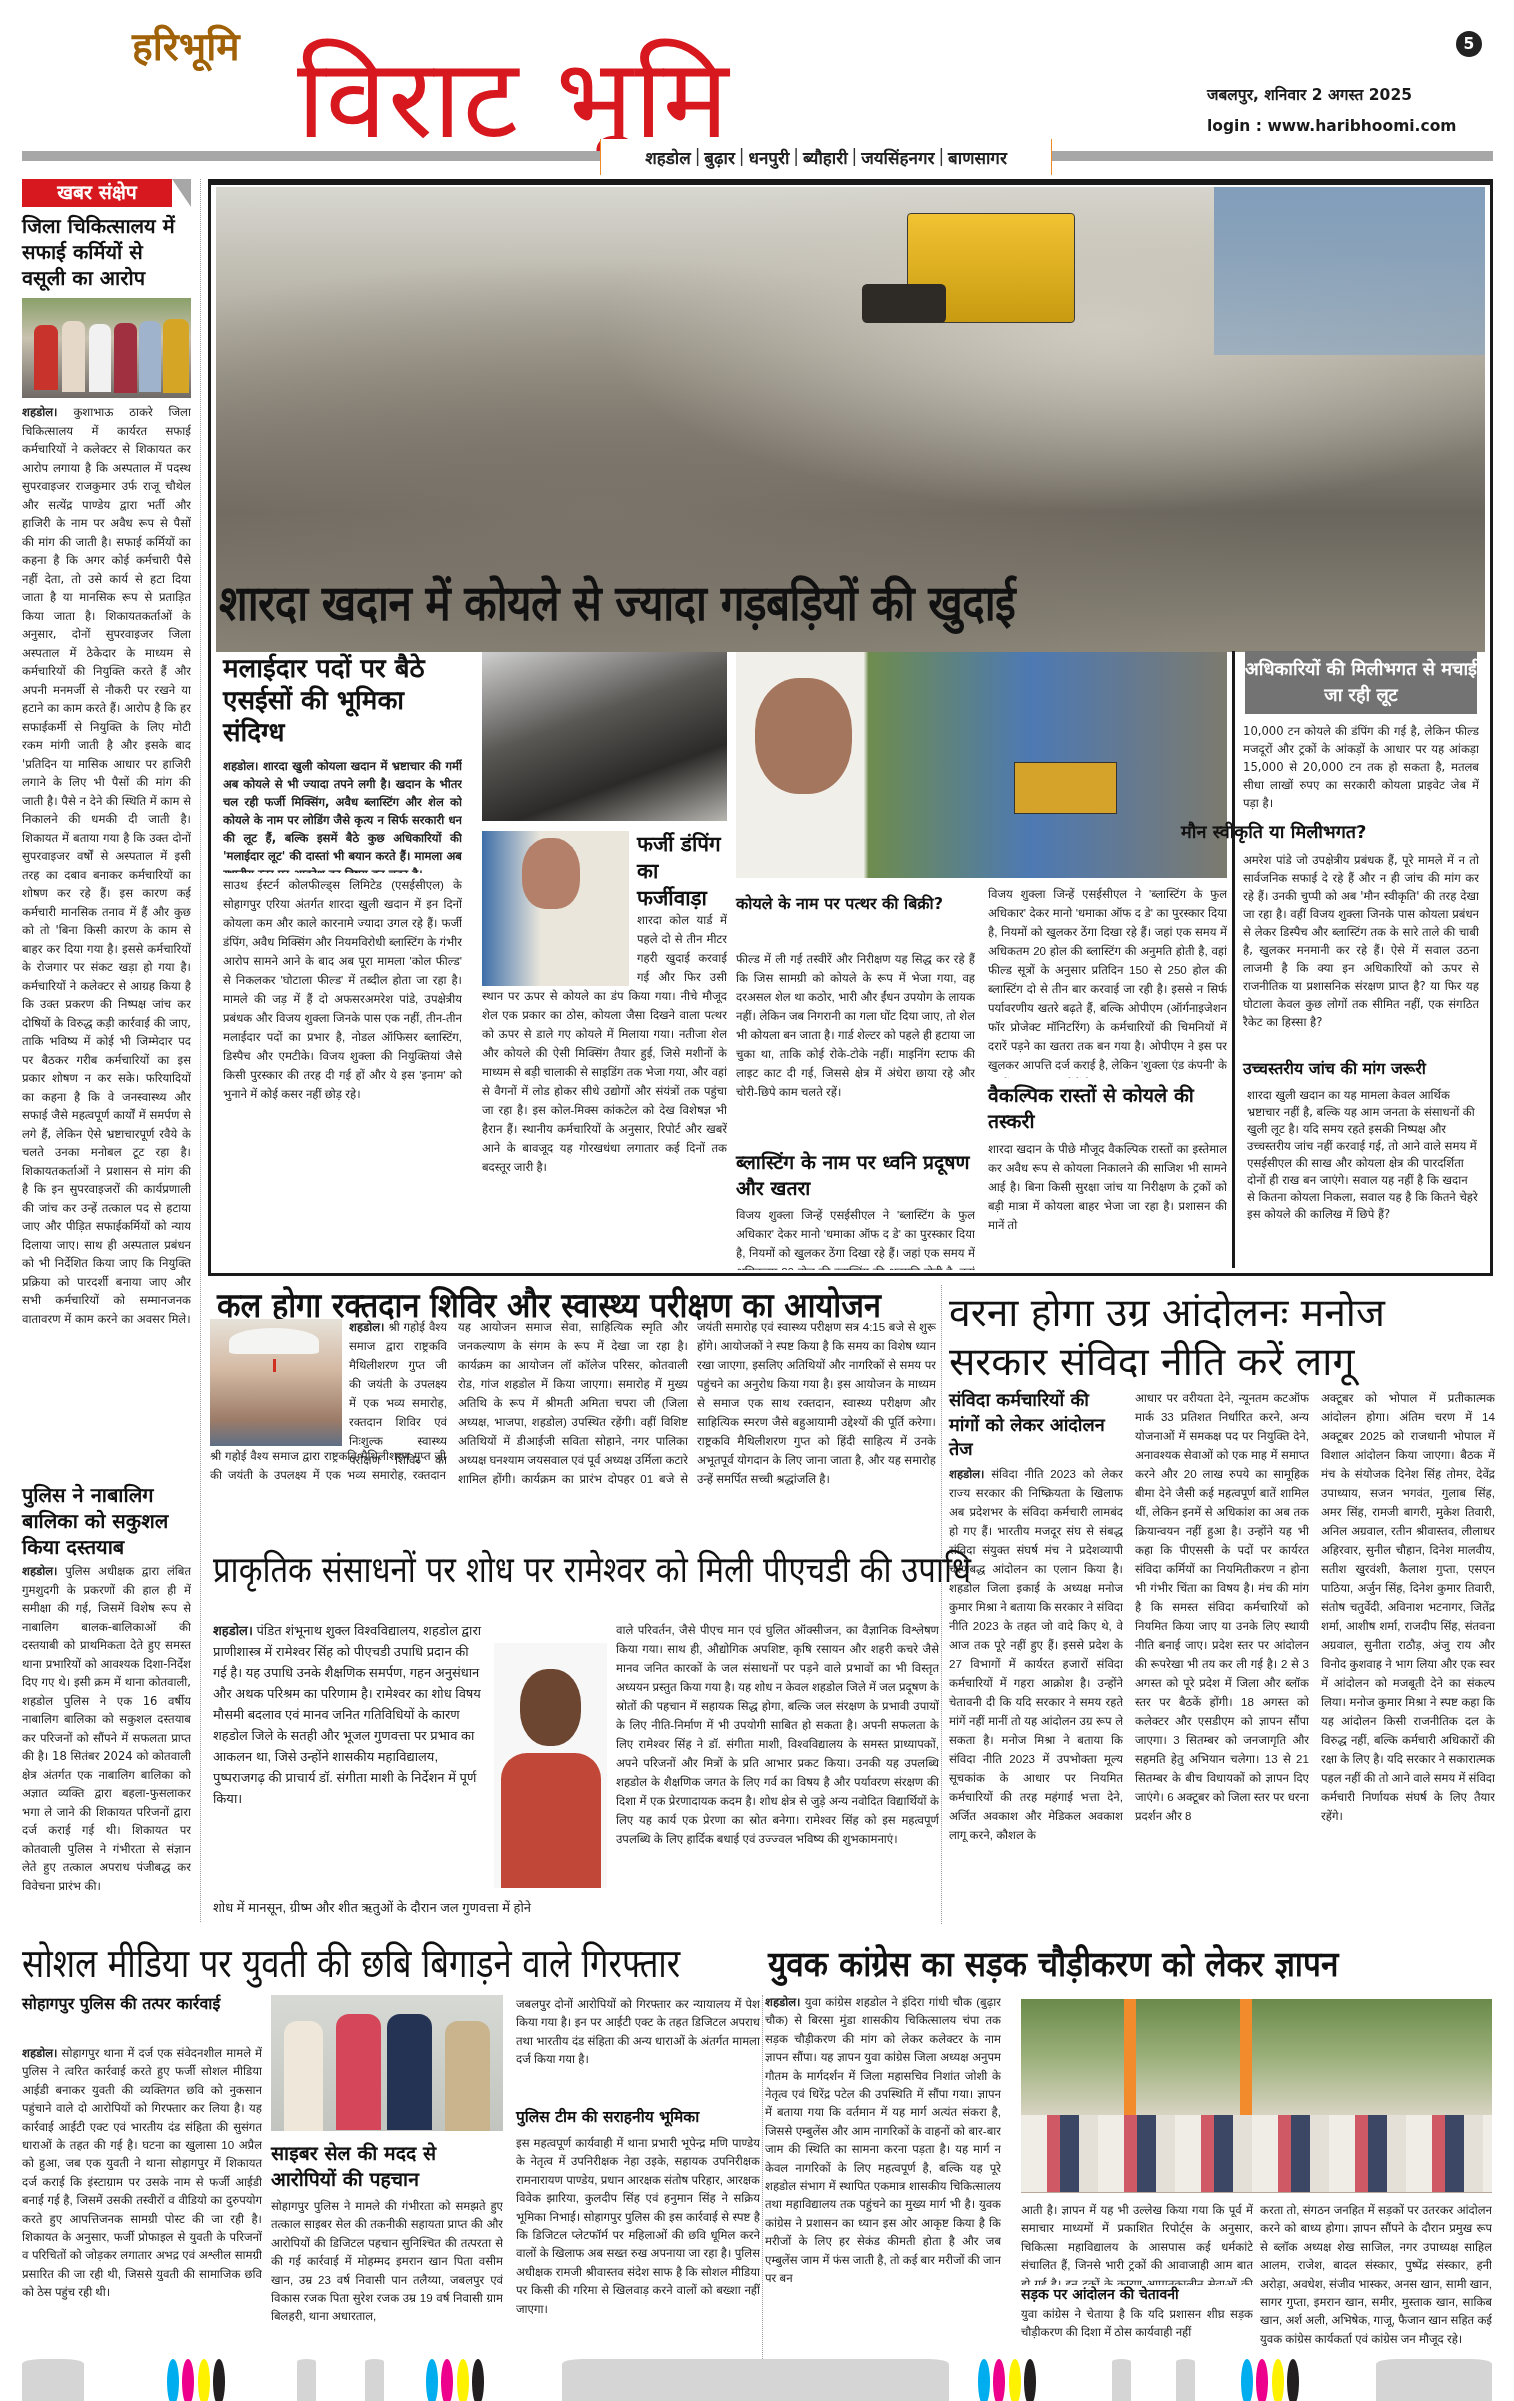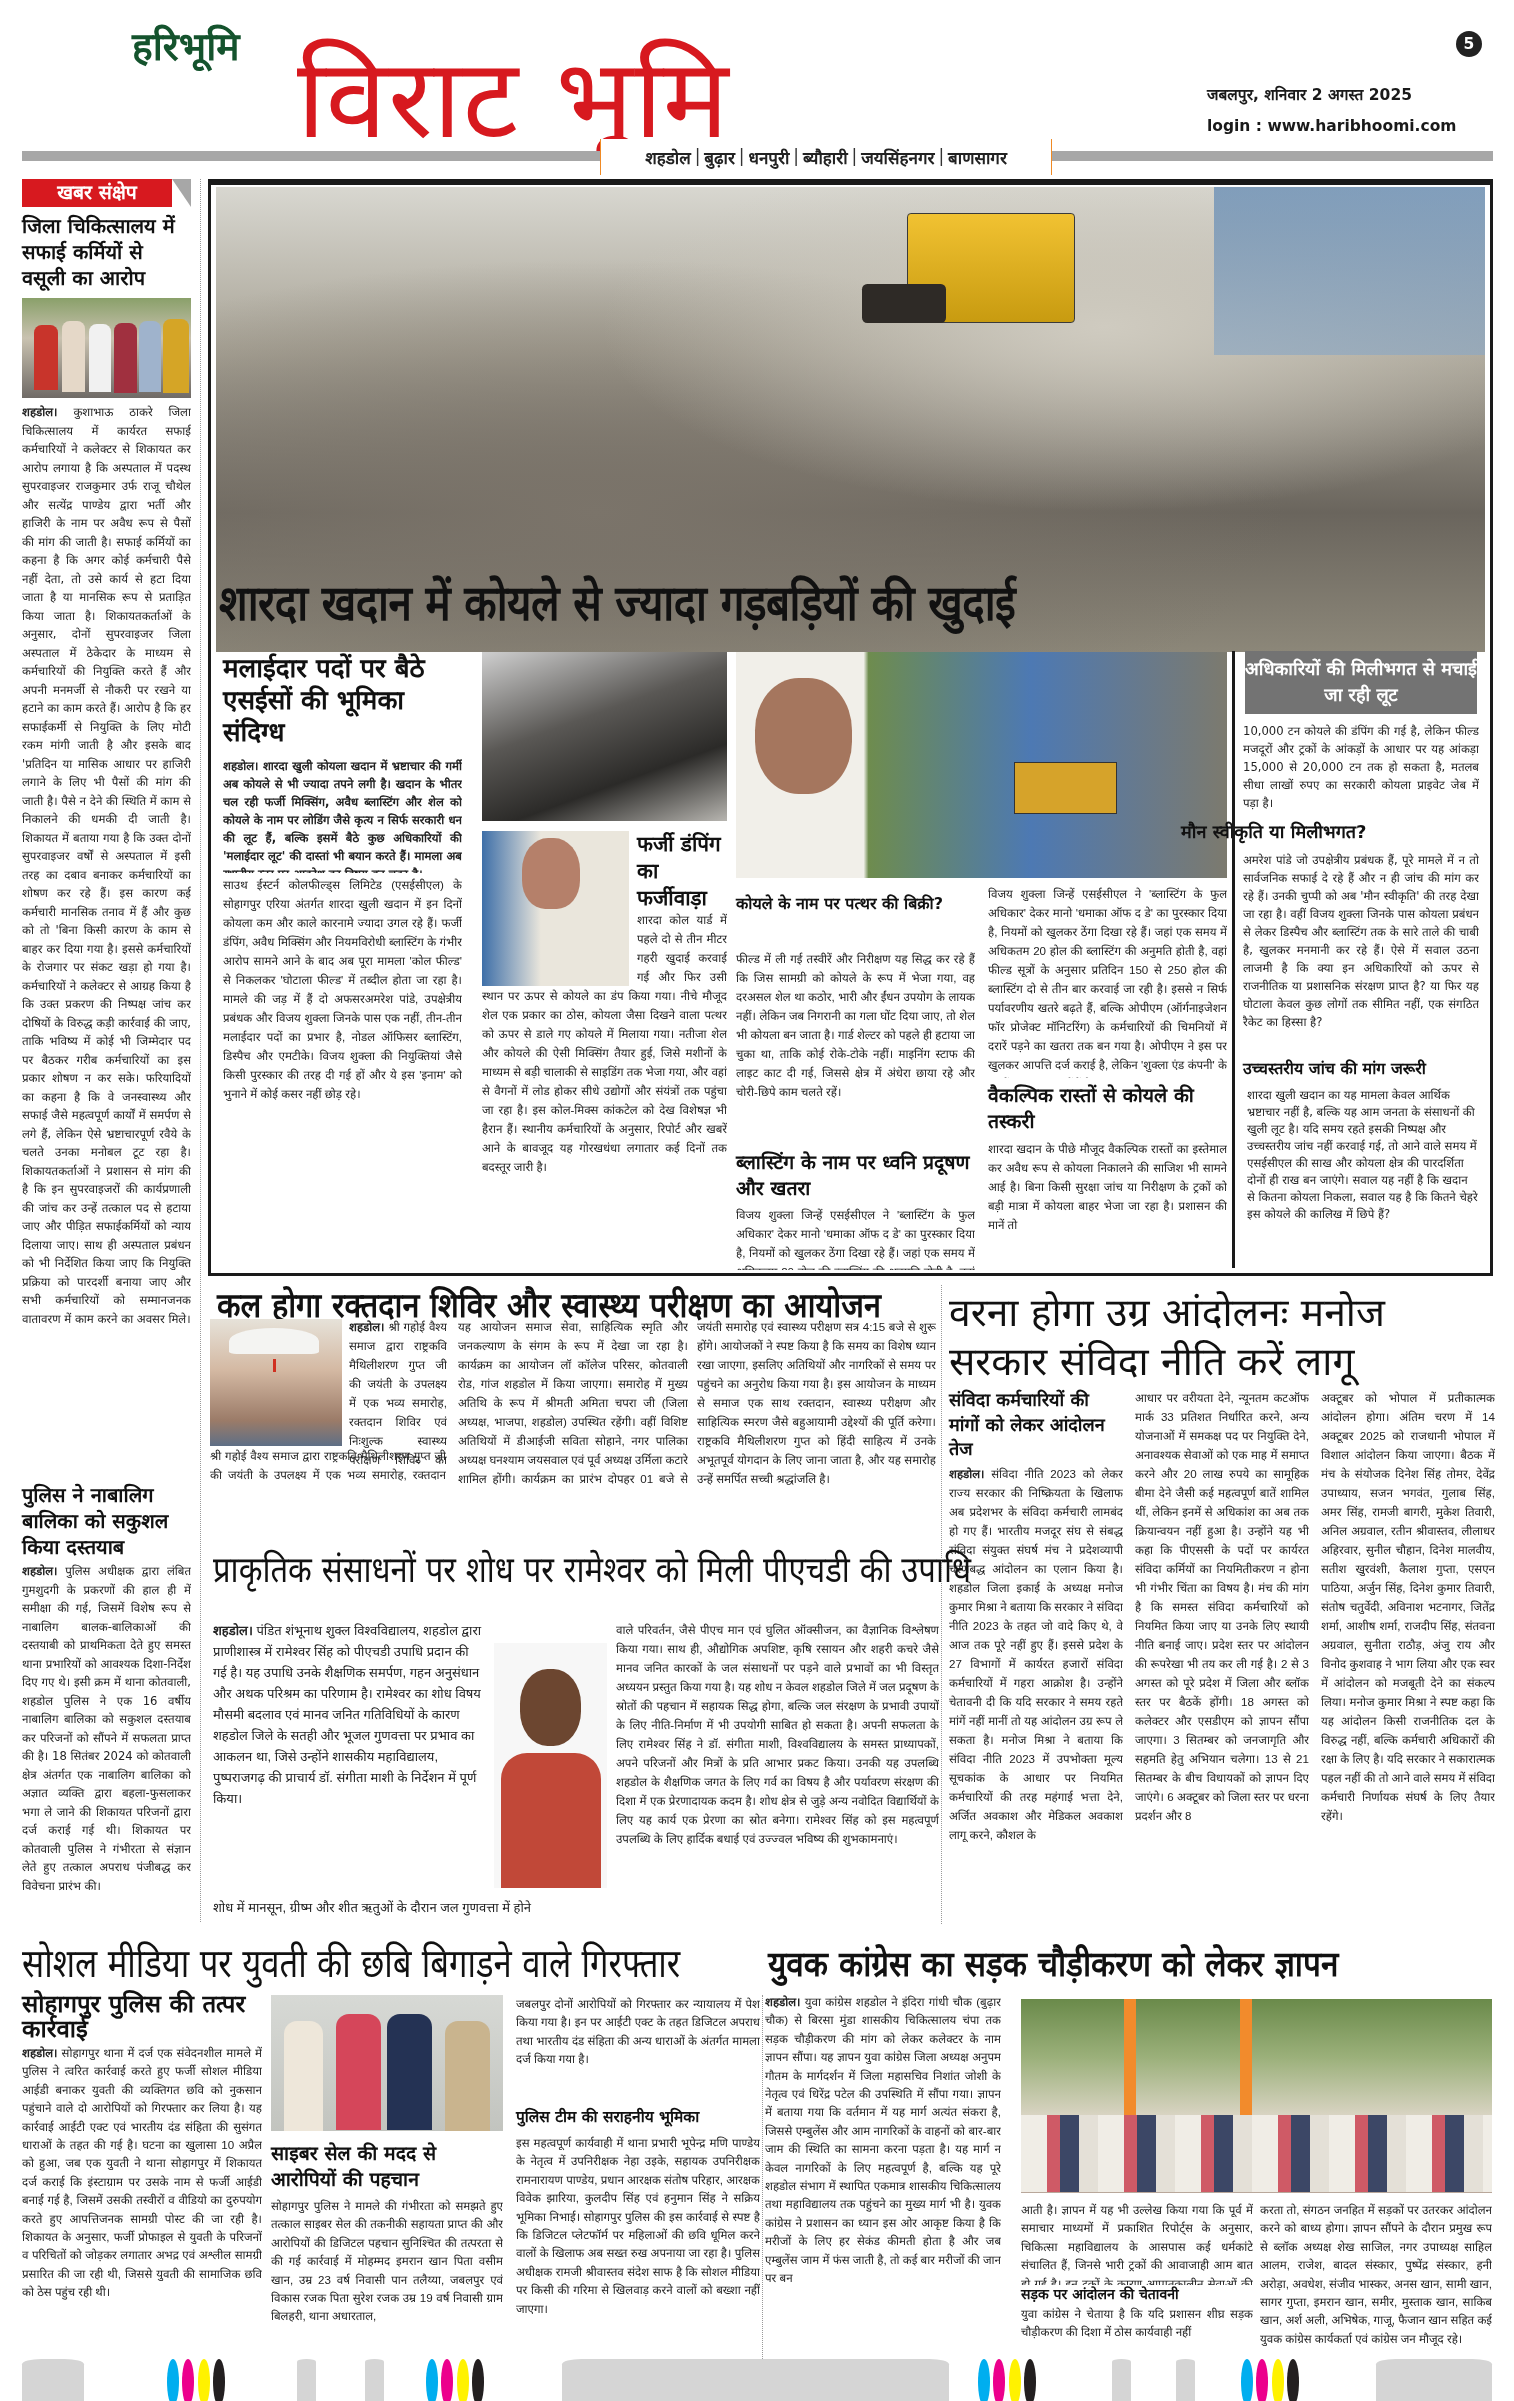"हरिभूमि" .brand-small { color: #14532d -> #a16207 }
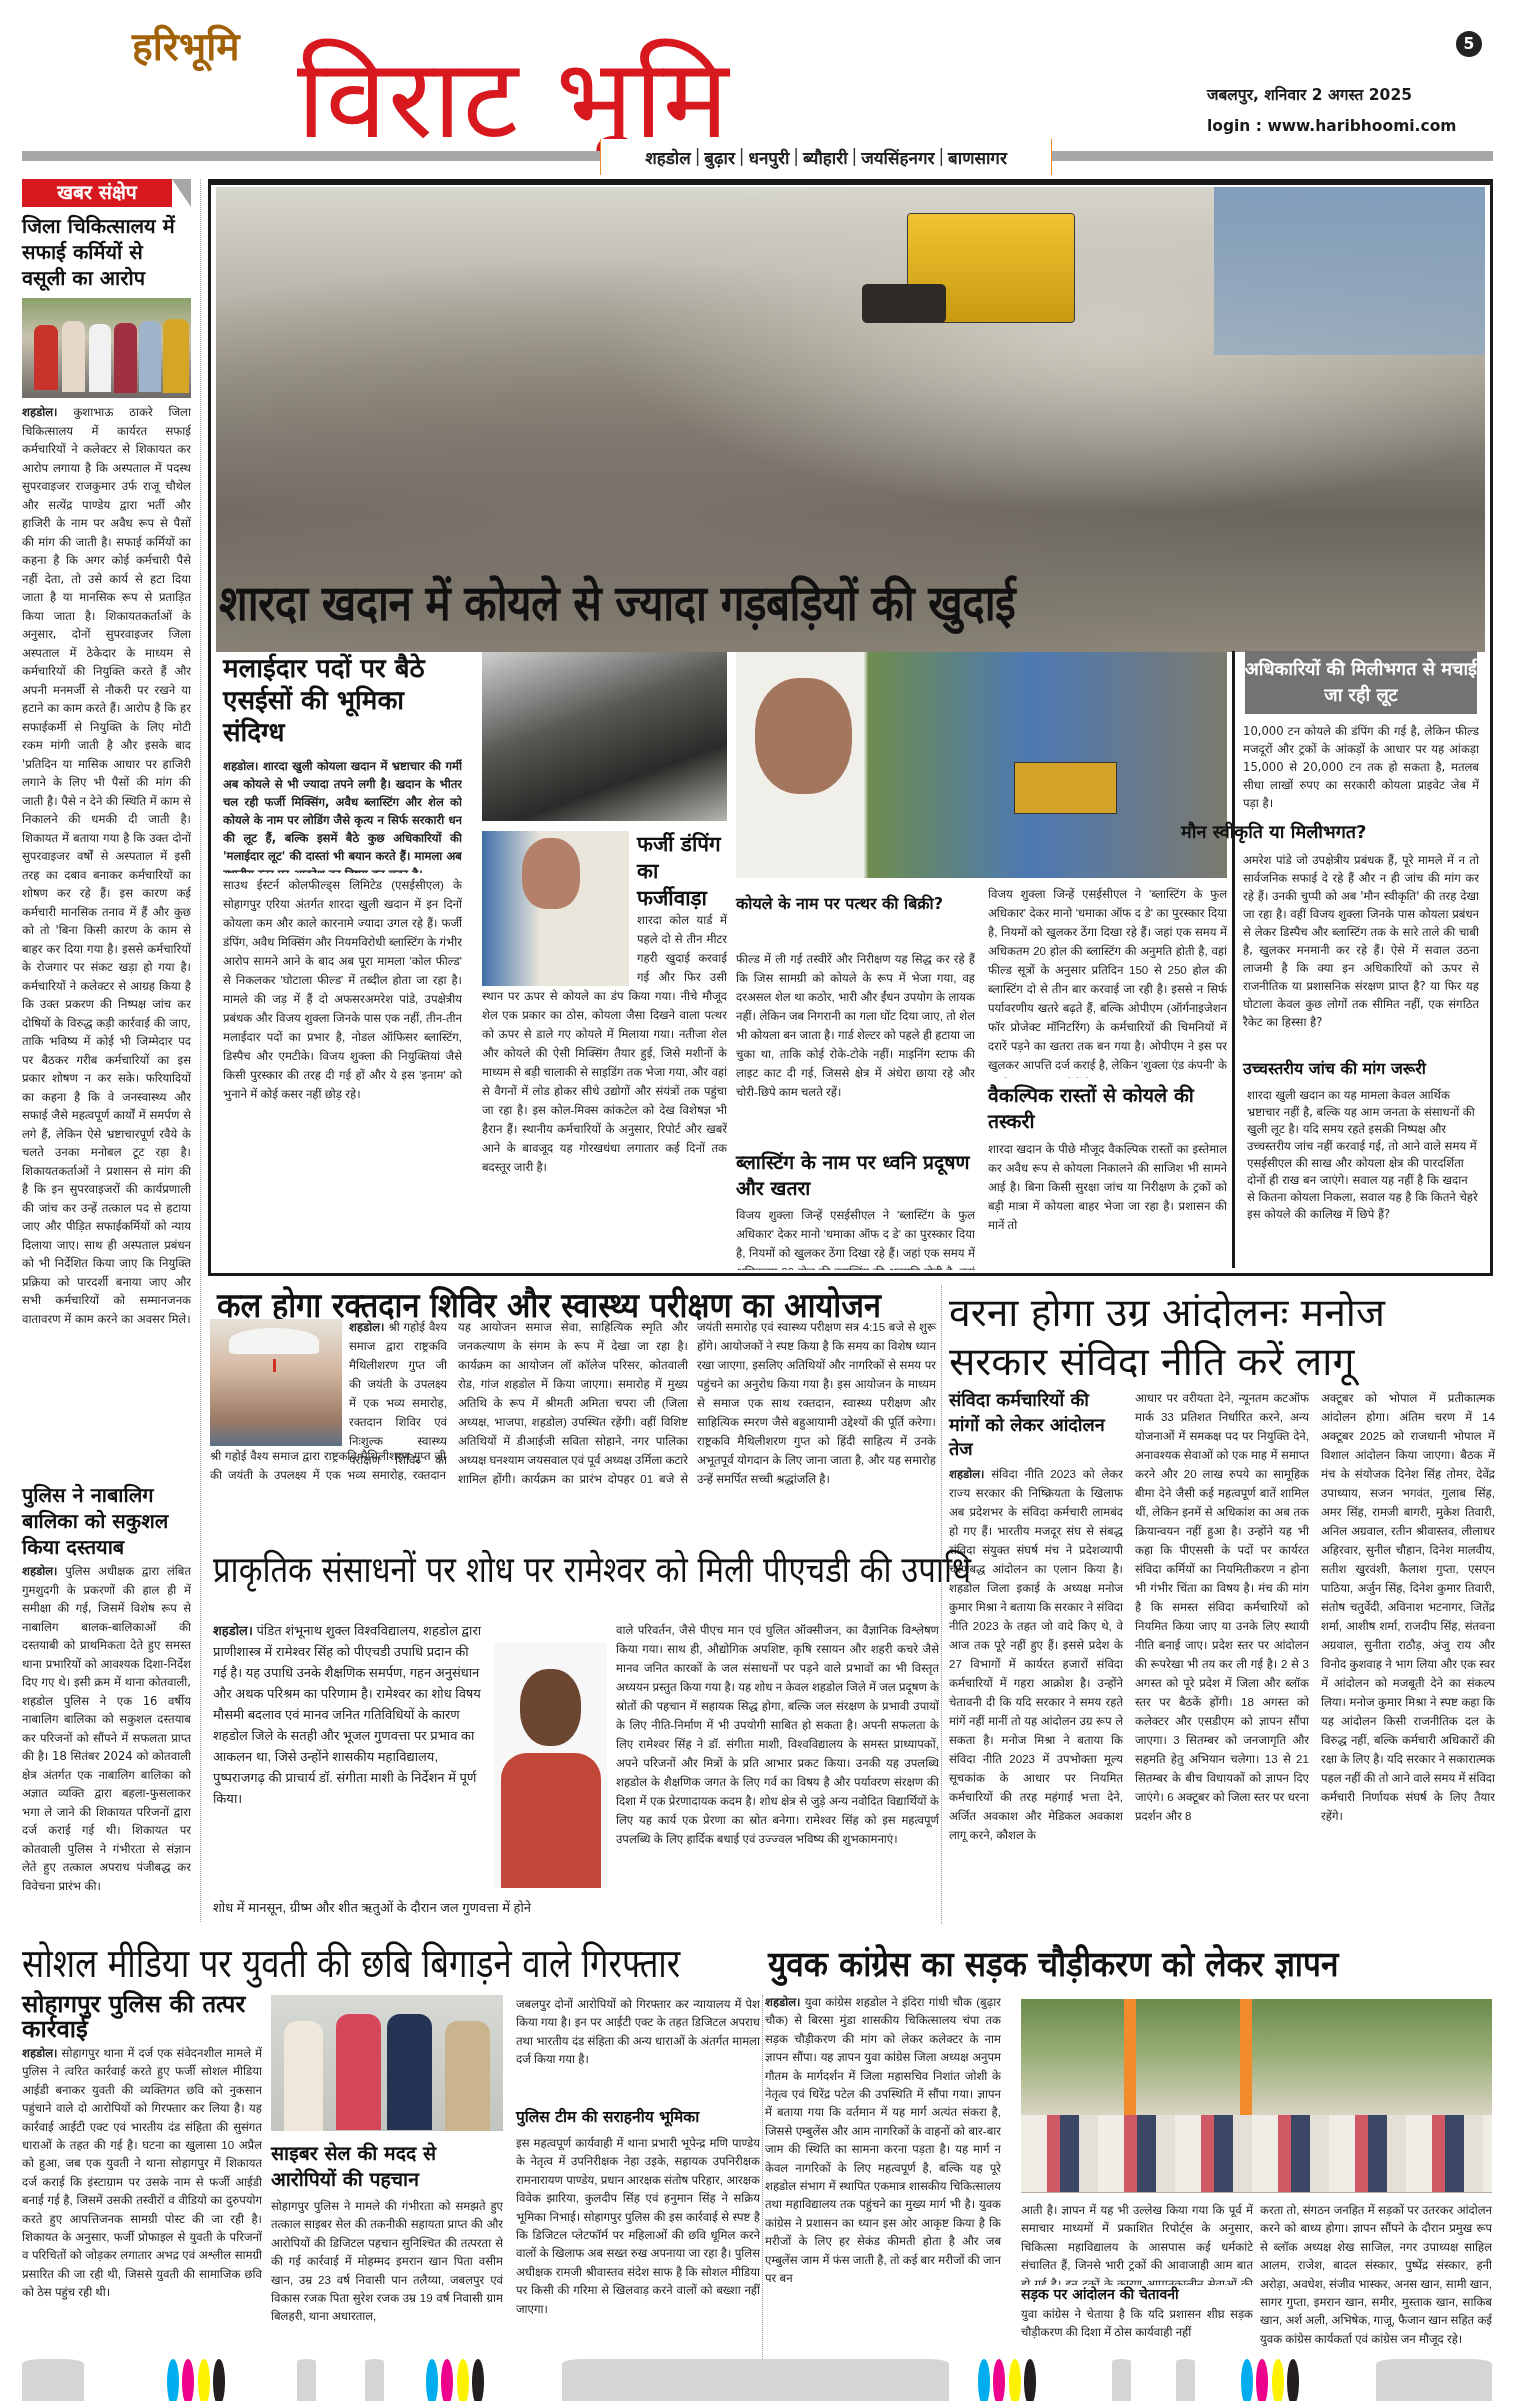"सोहागपुर पुलिस की तत्पर कार्रवाई" div.abs { font-size: 24px -> 16px }
